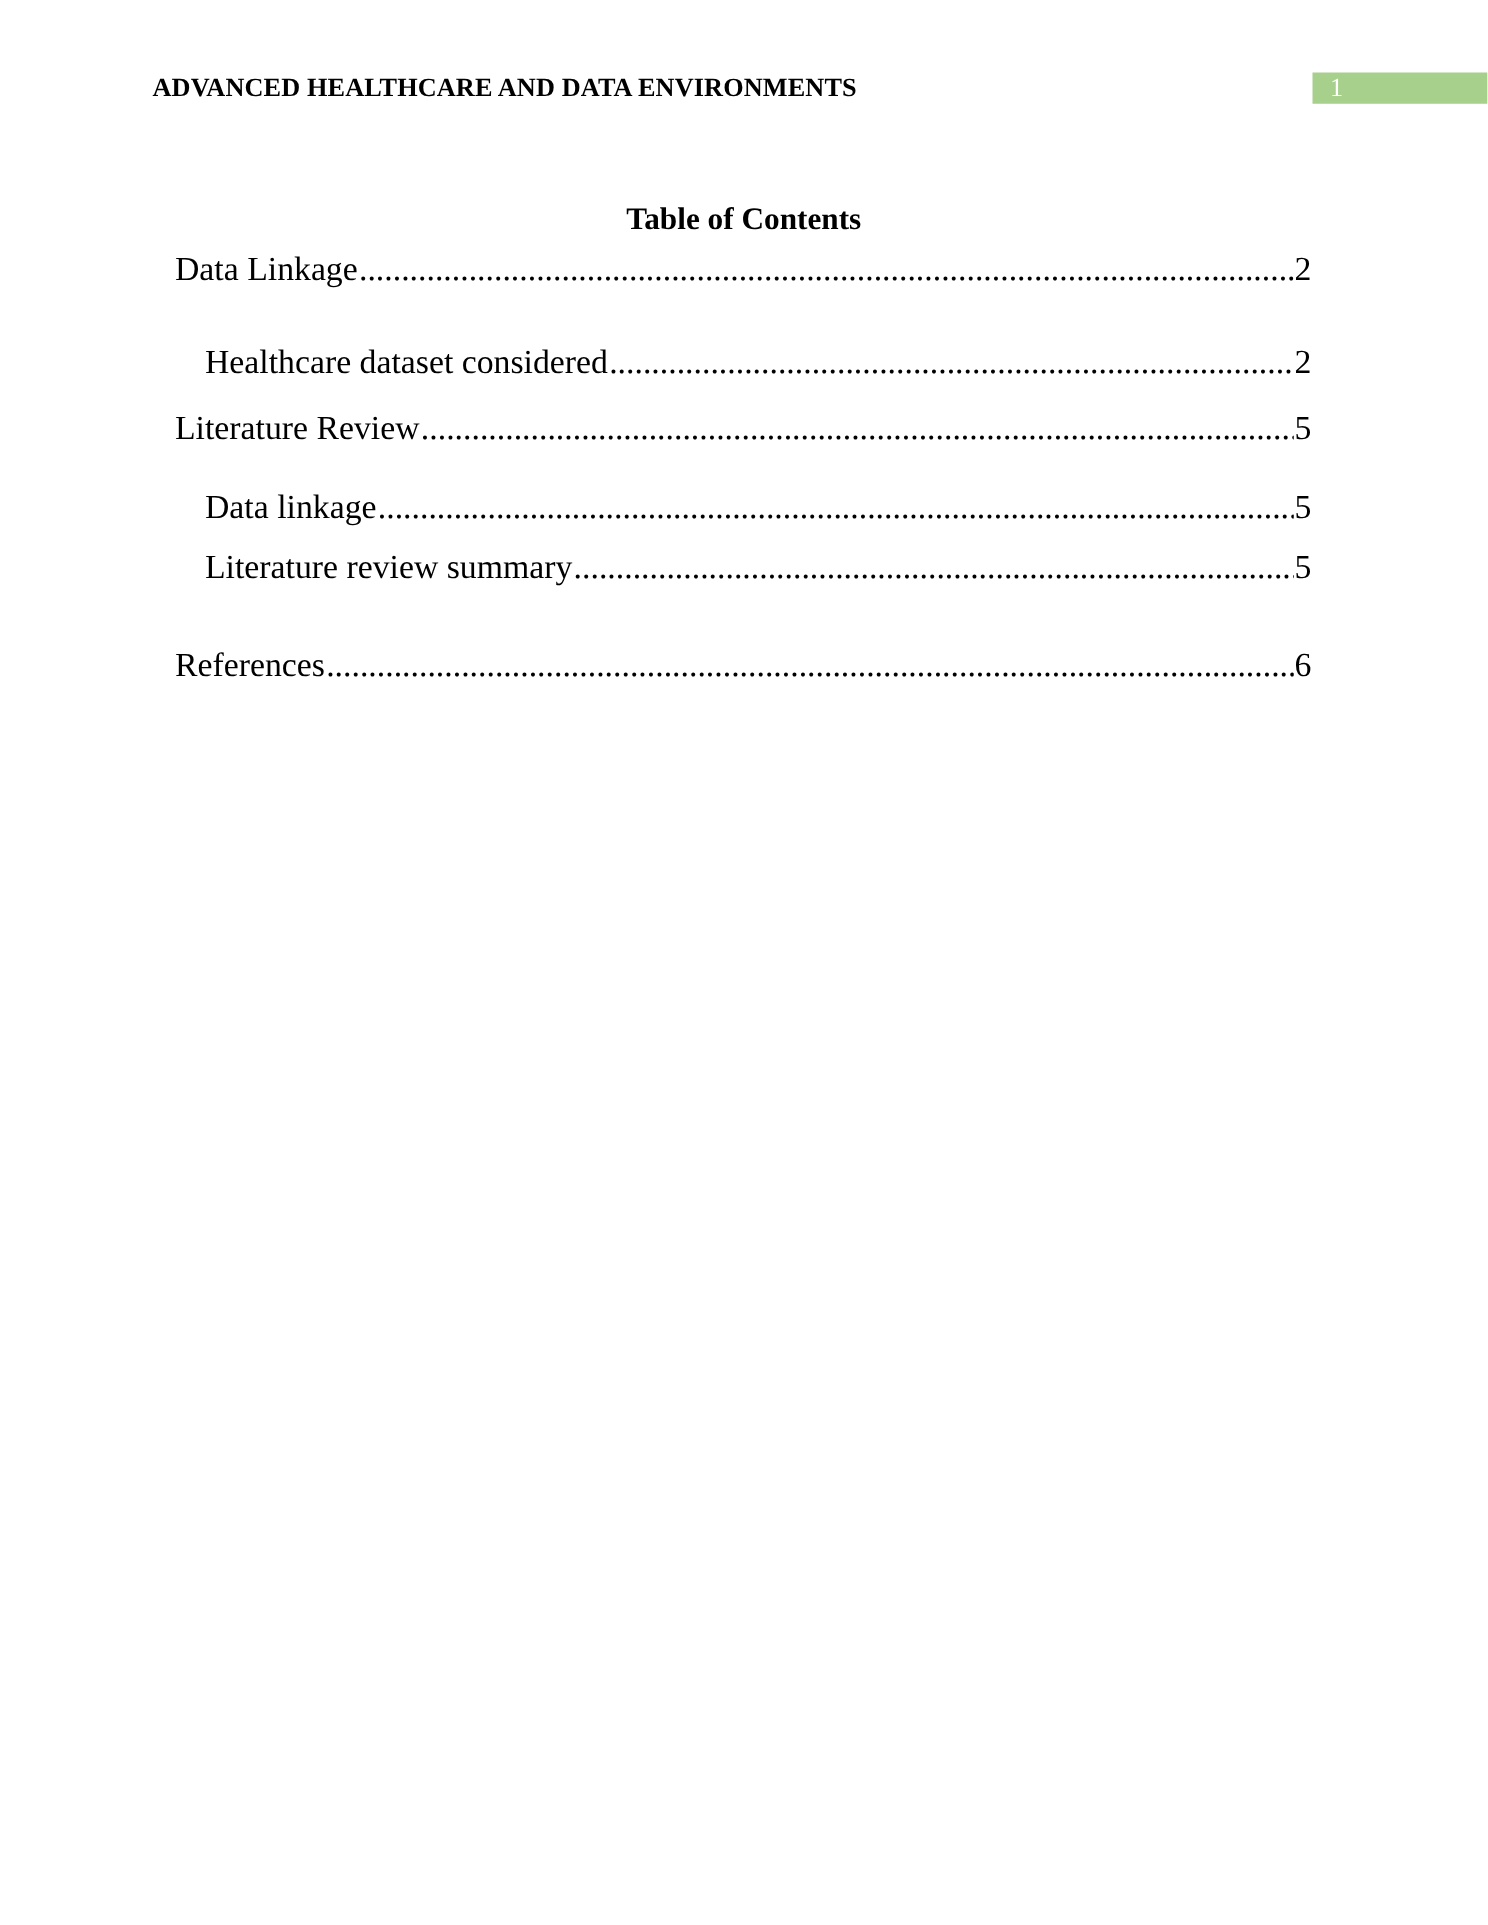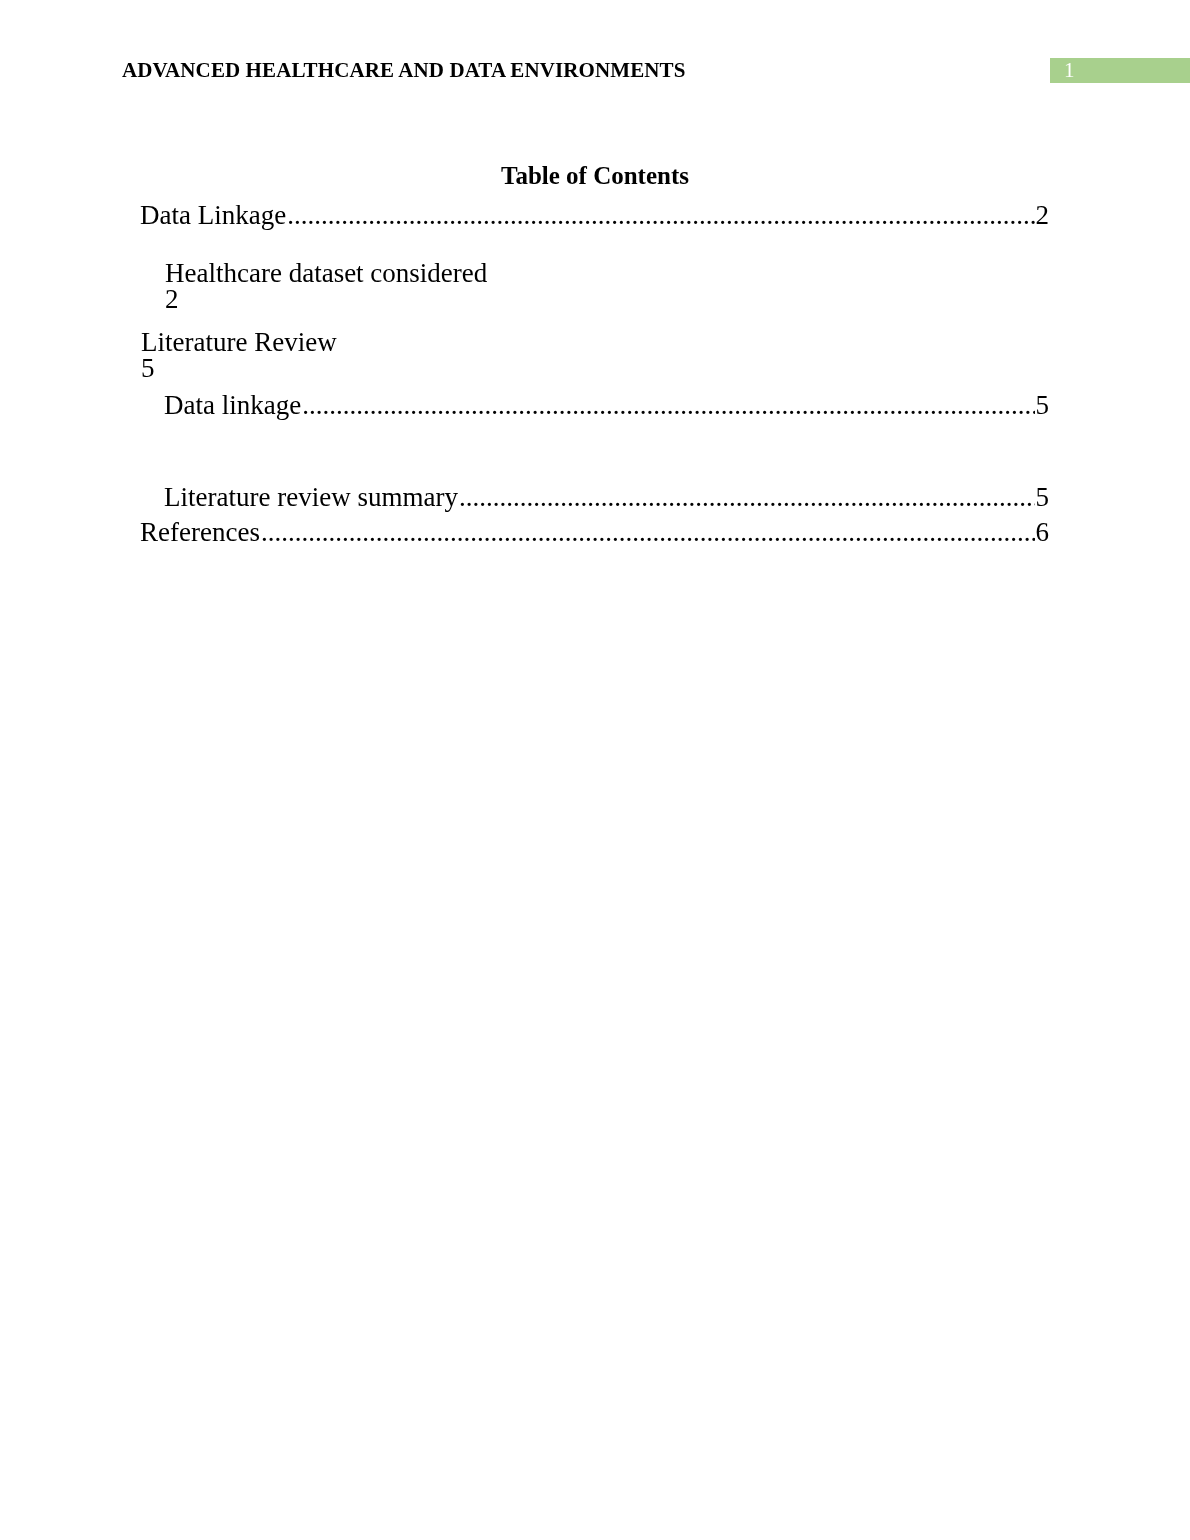"Healthcare dataset considered" div.toc-entry { flex-direction: column -> none; top: 260px -> 276px }
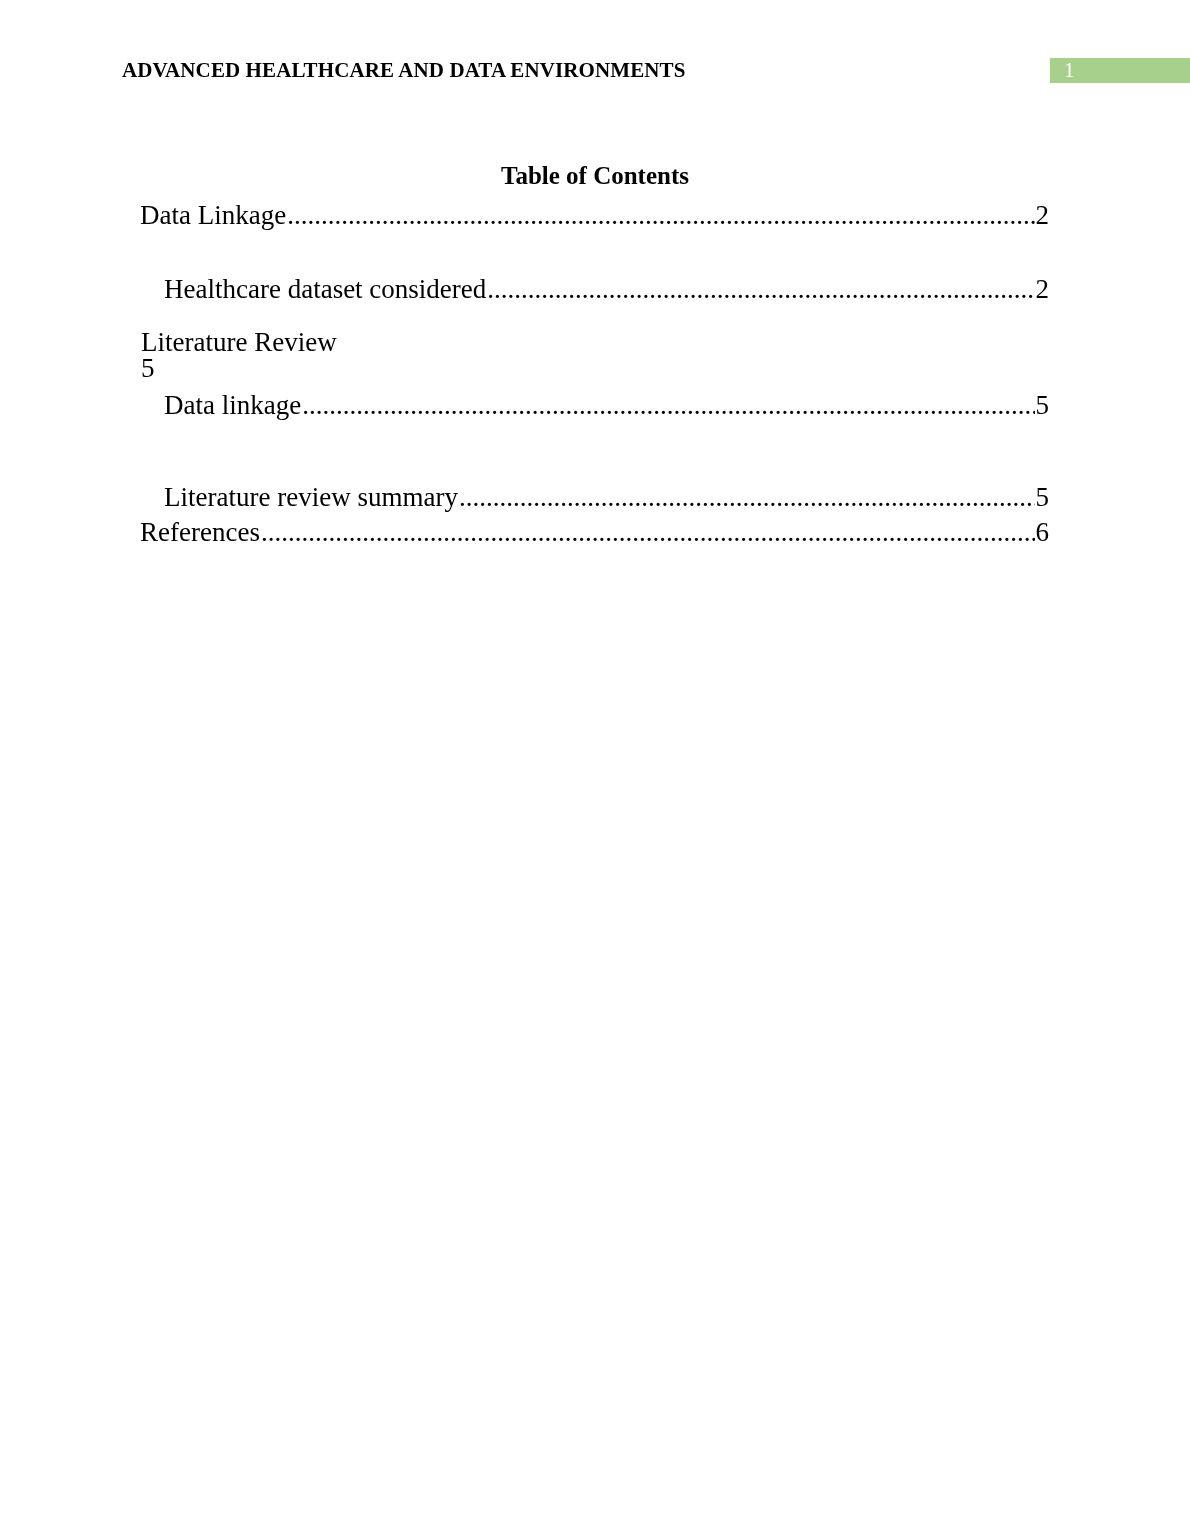"Literature Review" div.toc-entry { flex-direction: column -> none }
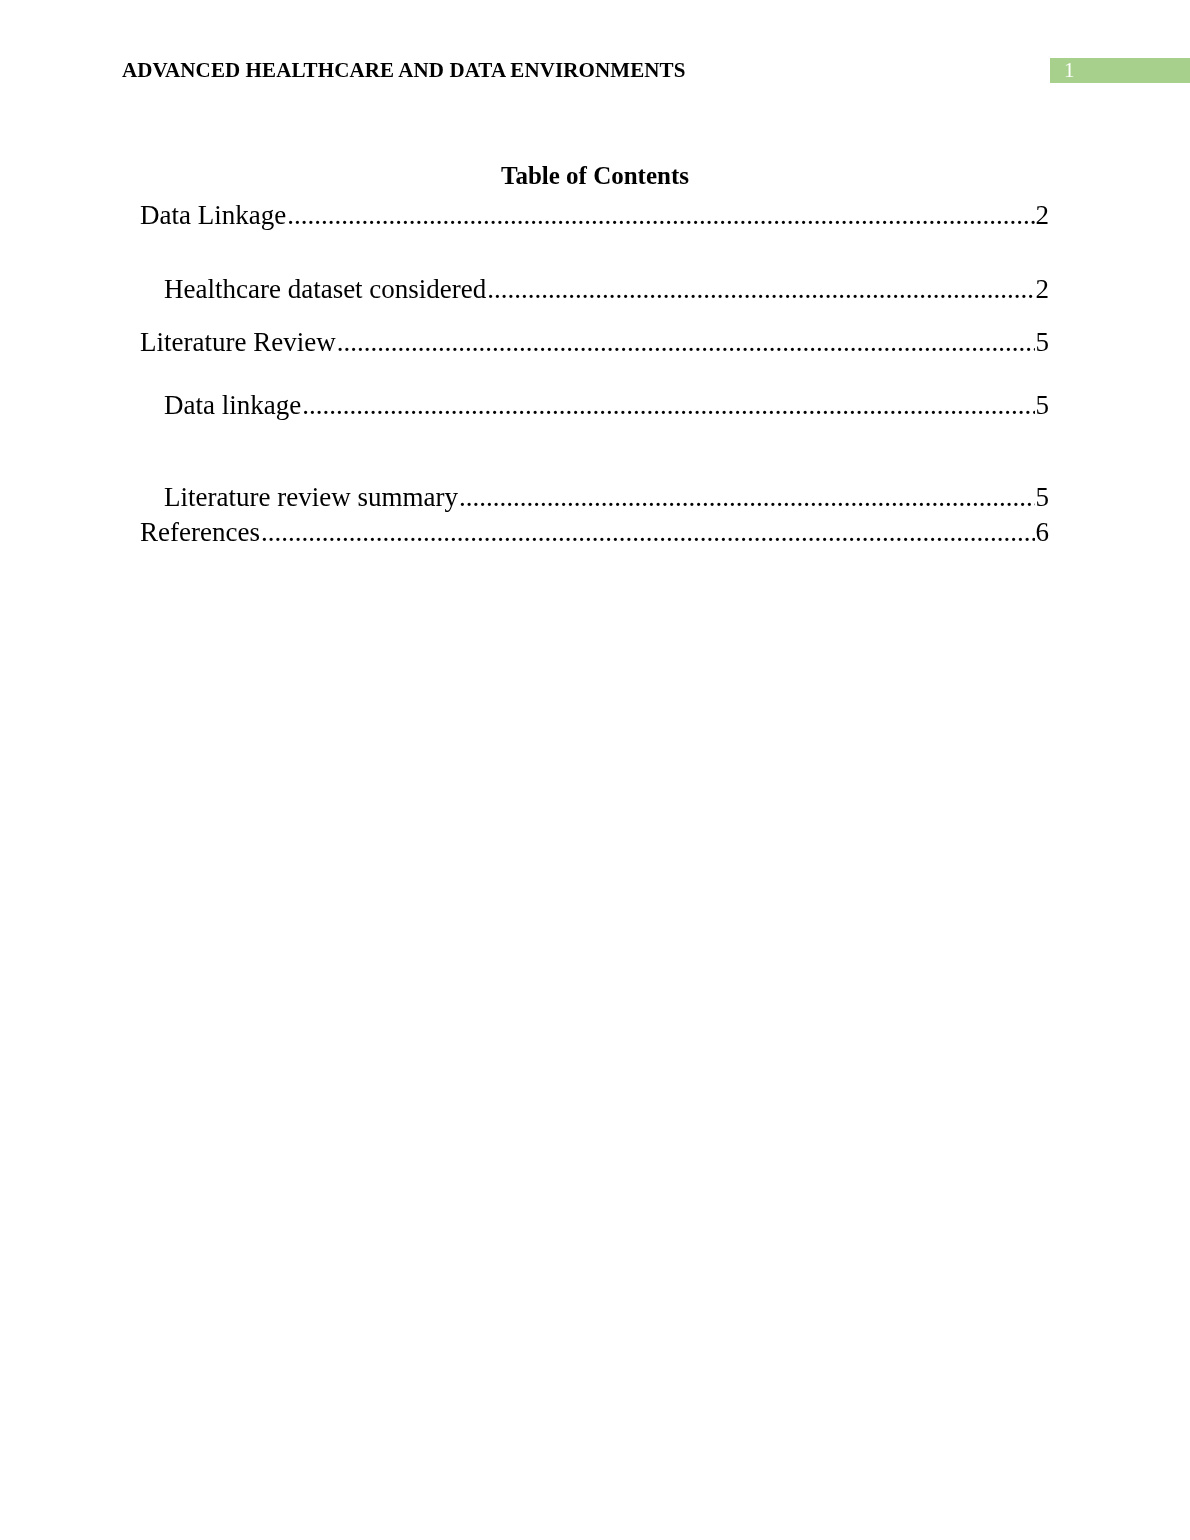"Literature review summary" div.toc-entry { top: 484px -> 440px }
